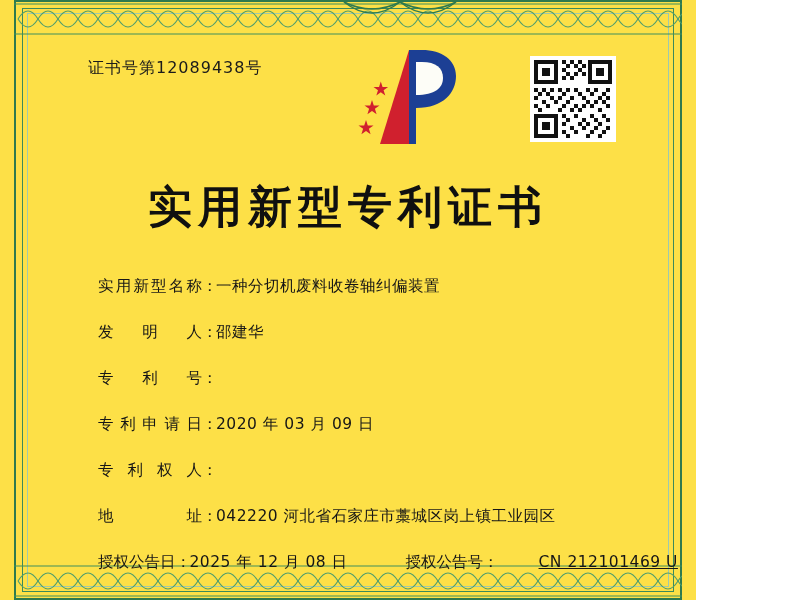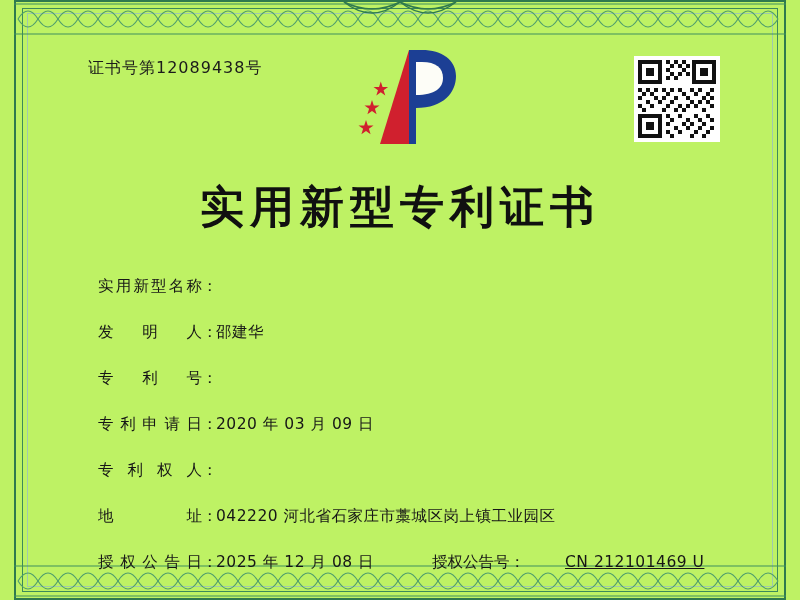"证书号第12089438号" #certificate { background: #bef264 -> #fde047; width: 800px -> 696px }
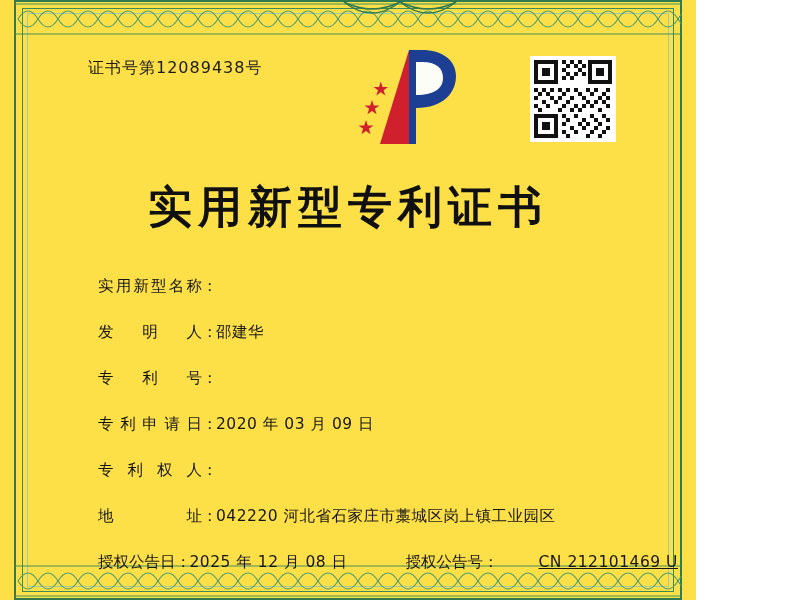"一种分切机废料收卷轴纠偏装置" span.field-value { html: none -> <span>一种分切机废料收卷轴纠偏装置</span> }
